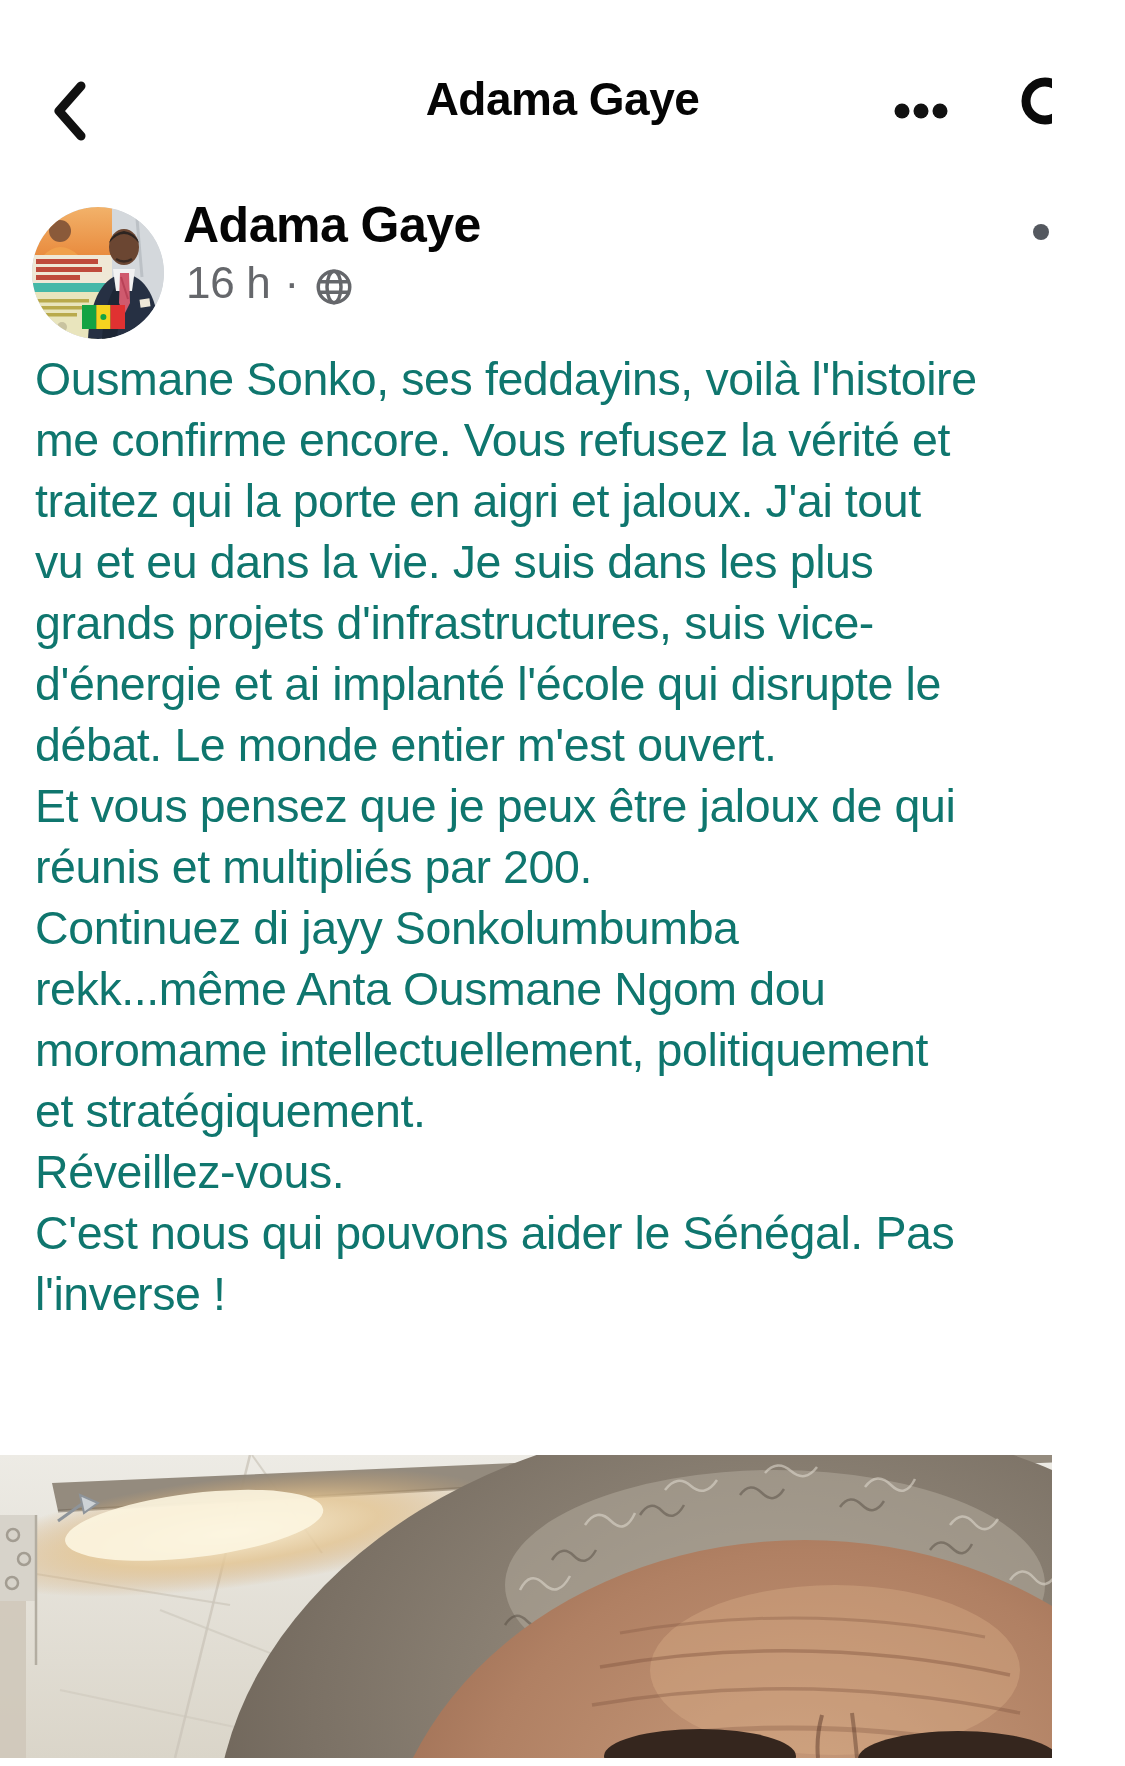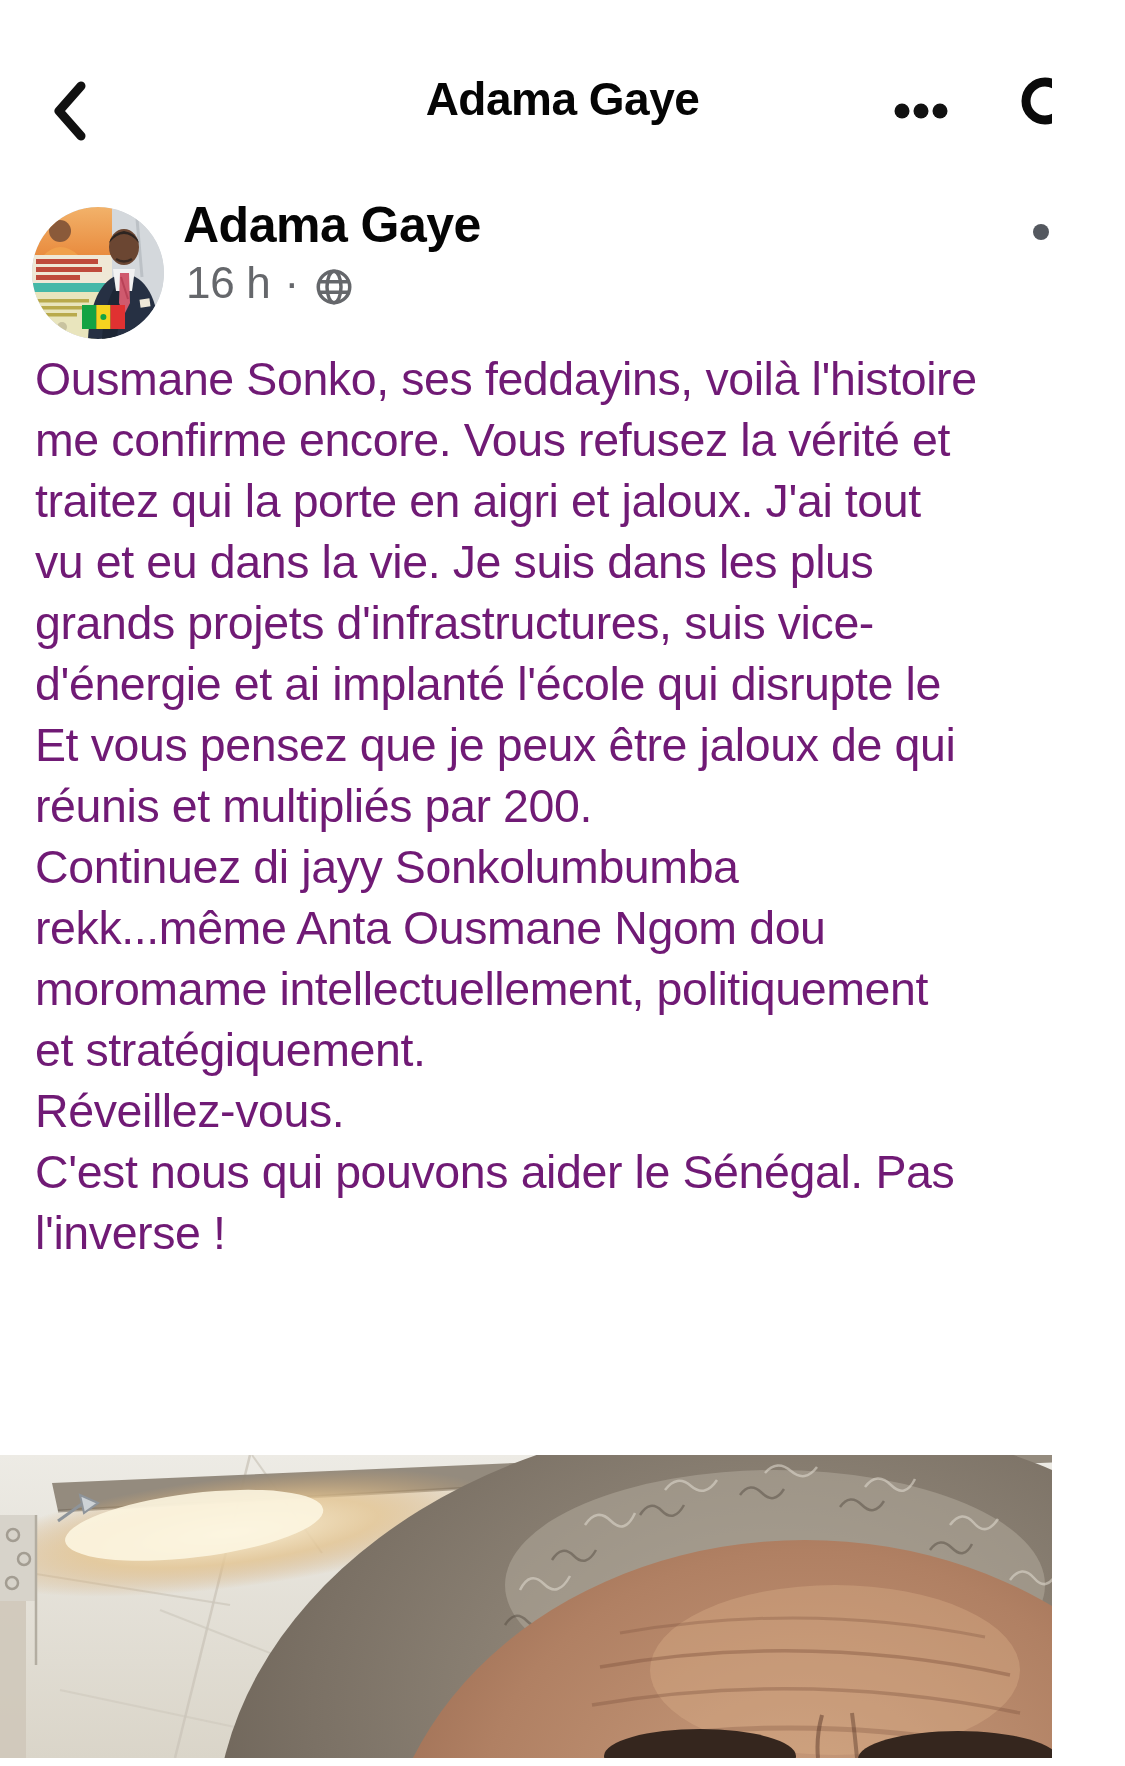"Ousmane Sonko, ses feddayins, voilà" .post-body .line { color: #701a75 -> #0f766e }
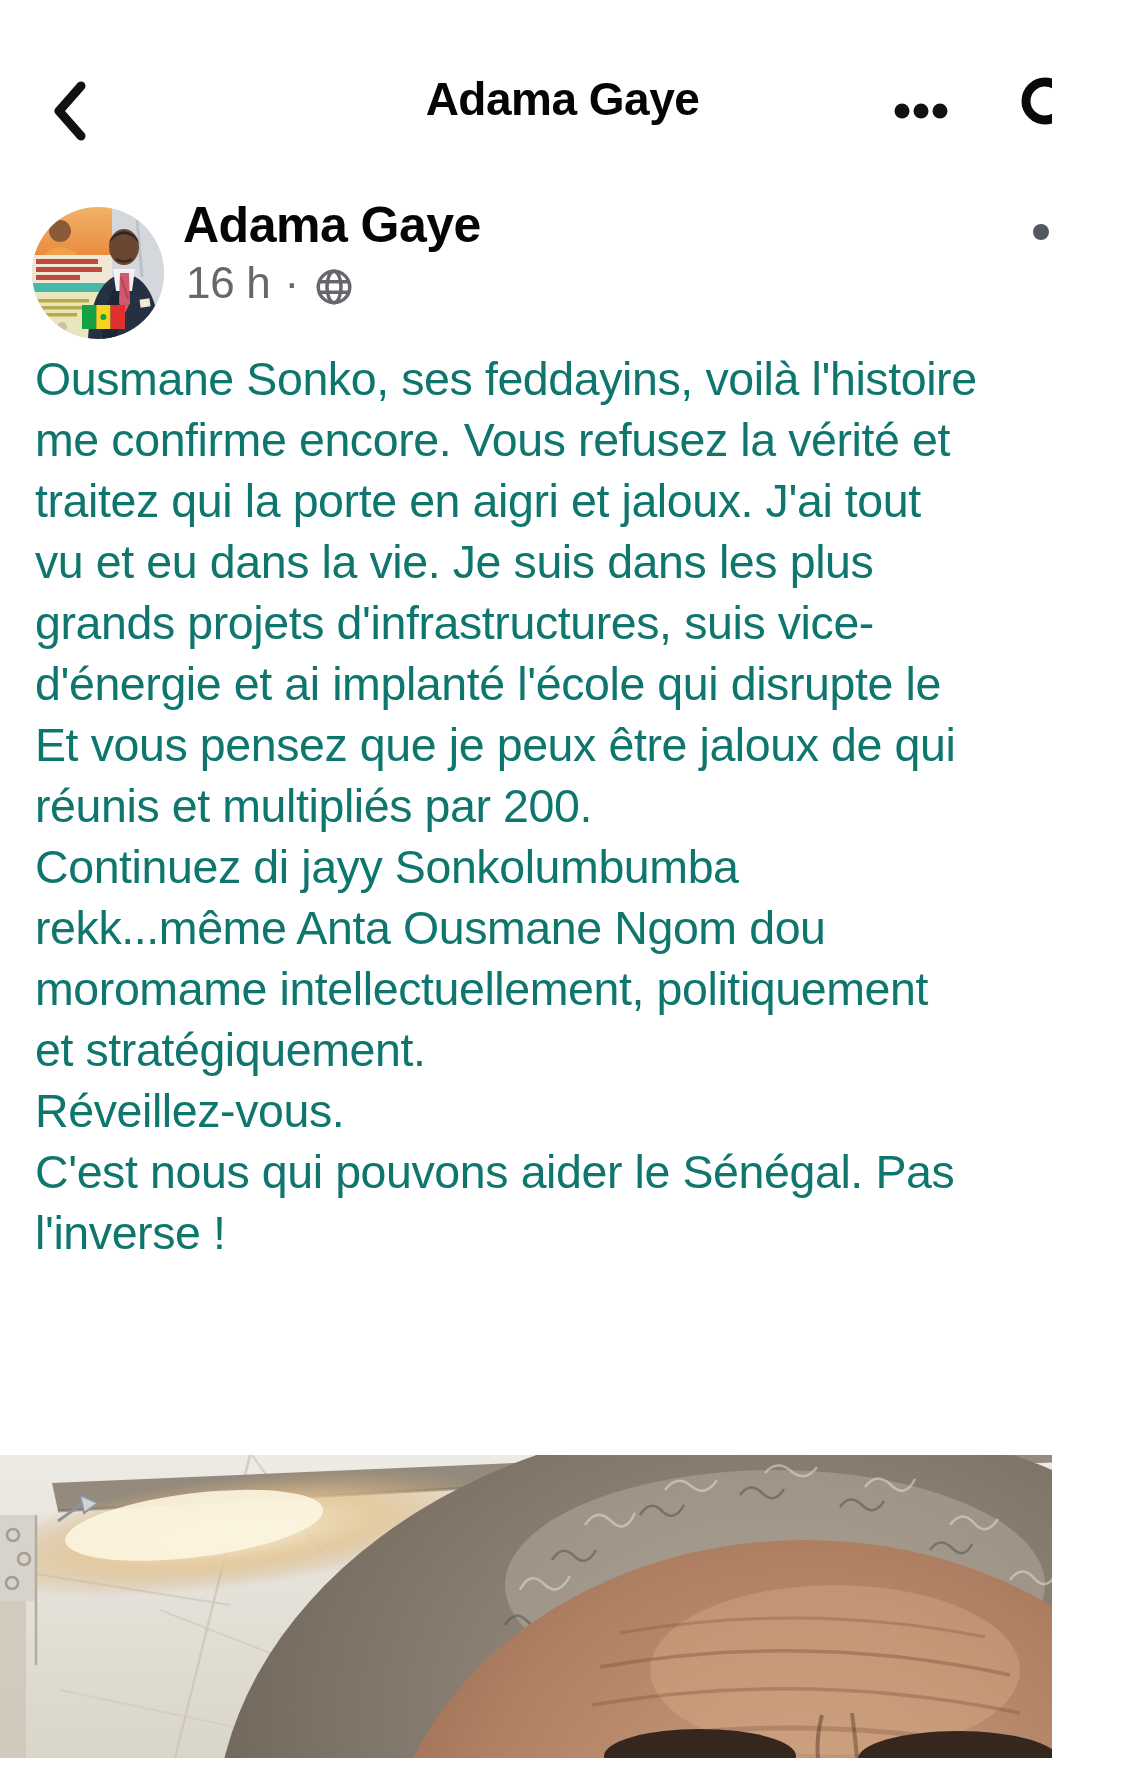"débat. Le monde entier m'est" div.line { html: none -> <div>débat. Le monde entier m'est ouvert.</div> }
